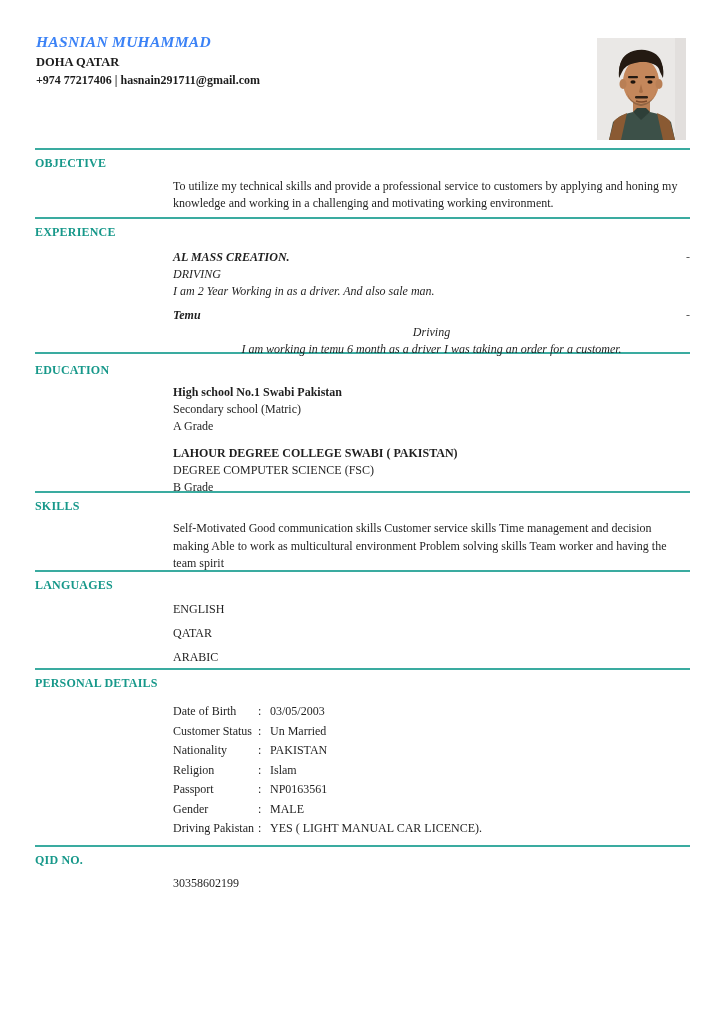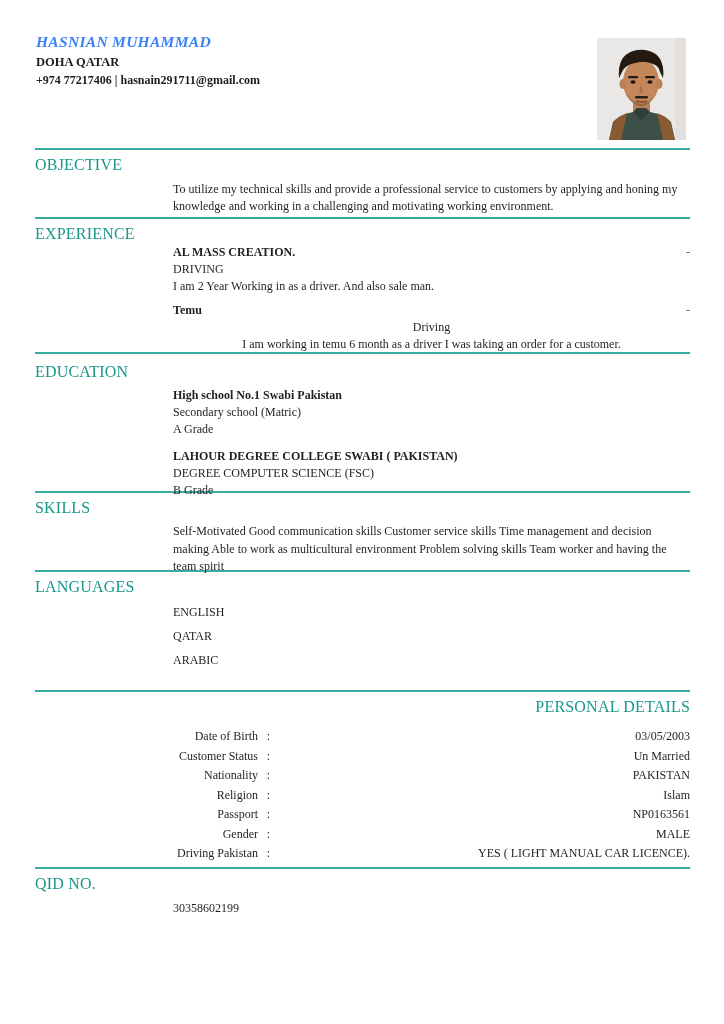"OBJECTIVE" h2 { font-size: 16px -> 12px; font-weight: normal -> bold }
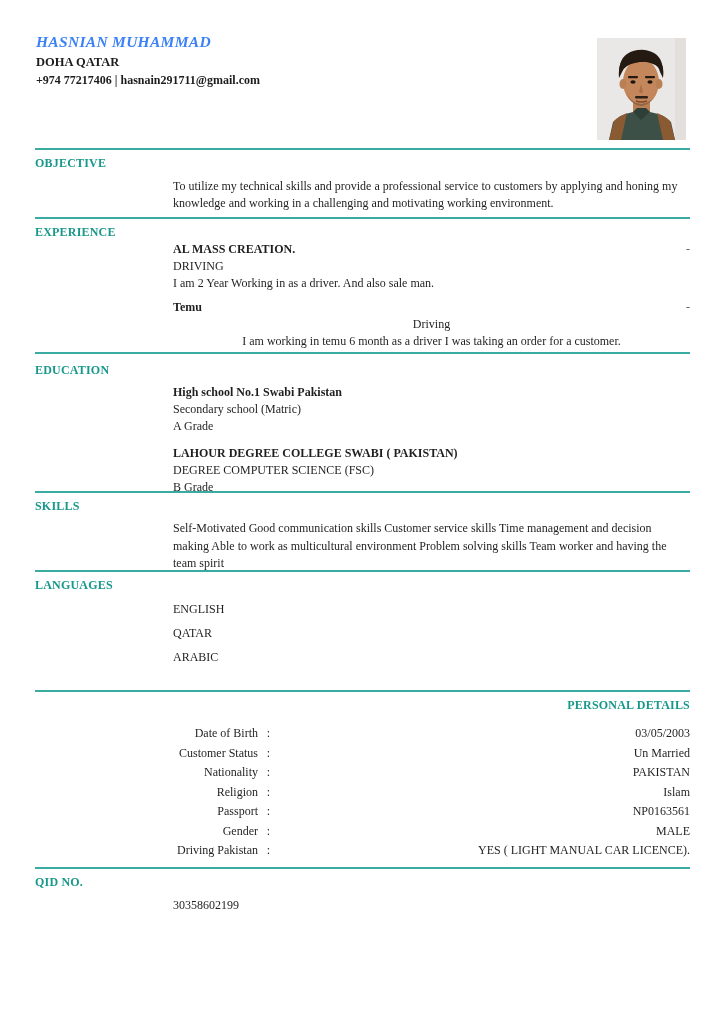"AL MASS CREATION." .sec-experience .content { font-style: none -> italic; margin-top: 1px -> 9px }
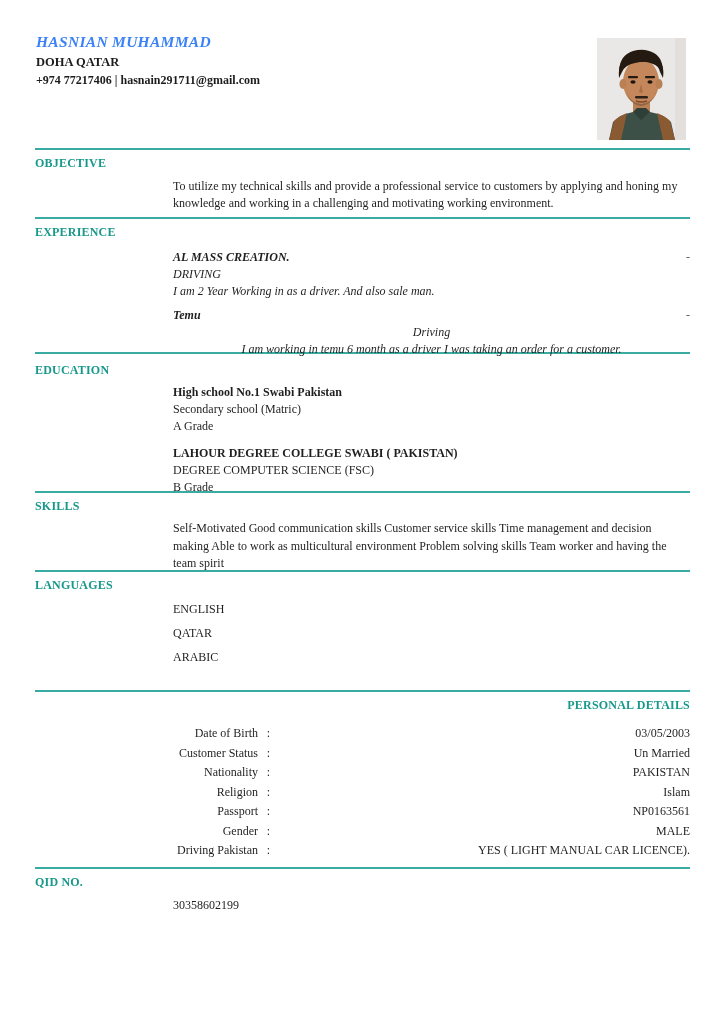"LANGUAGES" .sec-languages { height: 120px -> 98px }
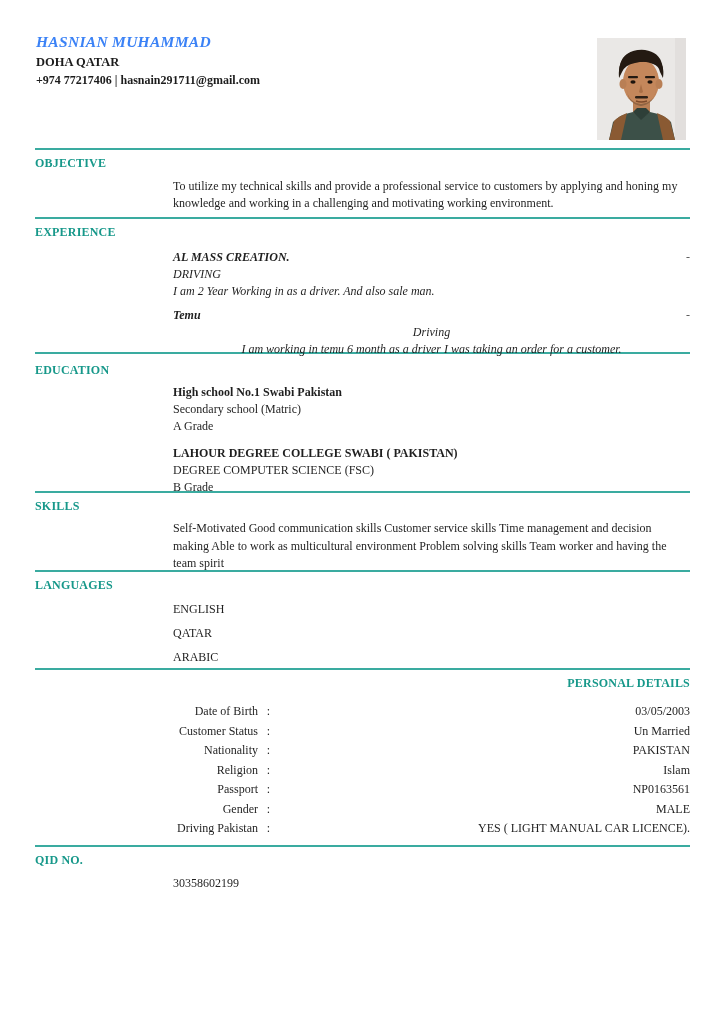"PERSONAL DETAILS" .sec-personal { text-align: right -> none }
